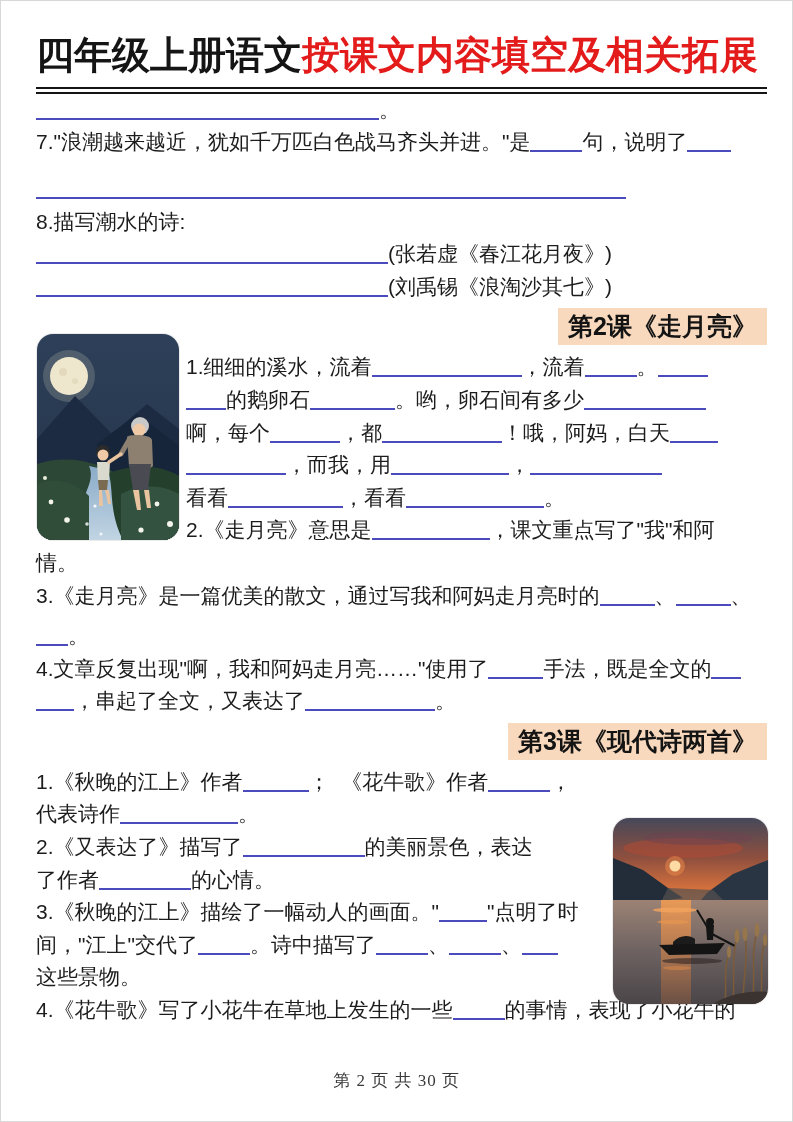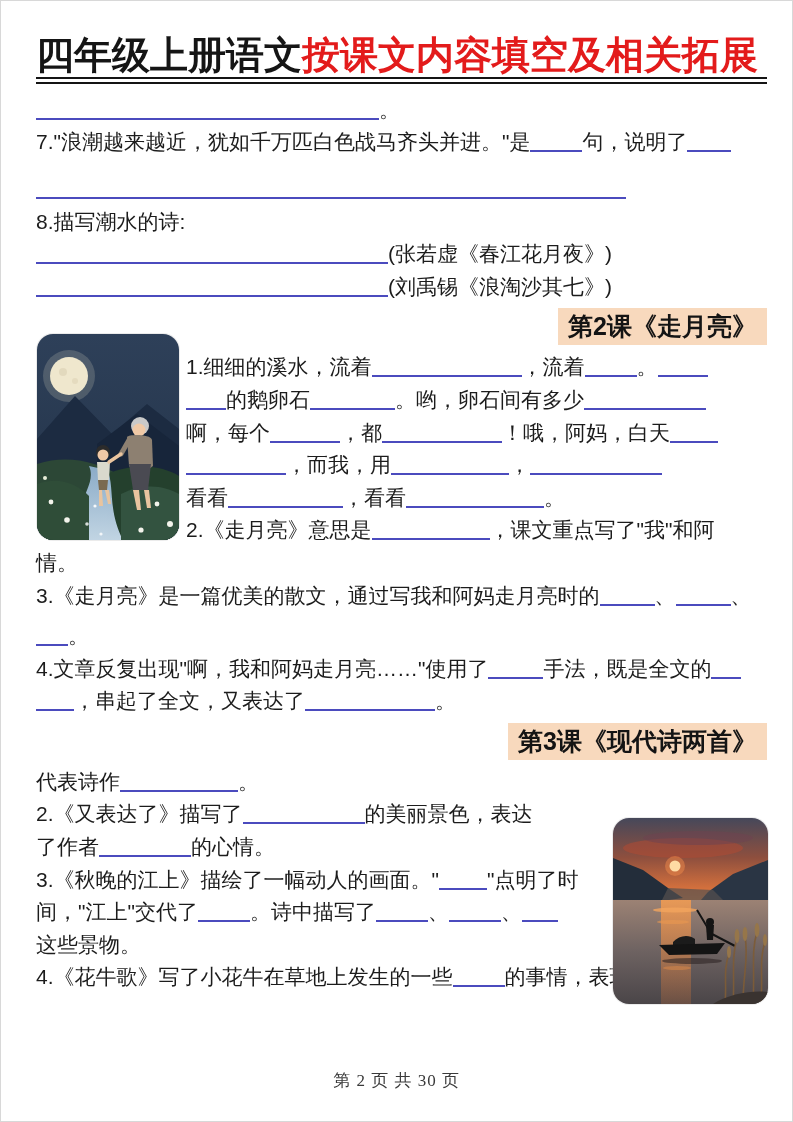"四年级上册语文按课文内容填空及相关拓展" .title-row { margin-bottom: 10px -> none; padding-bottom: 0 -> 10px }
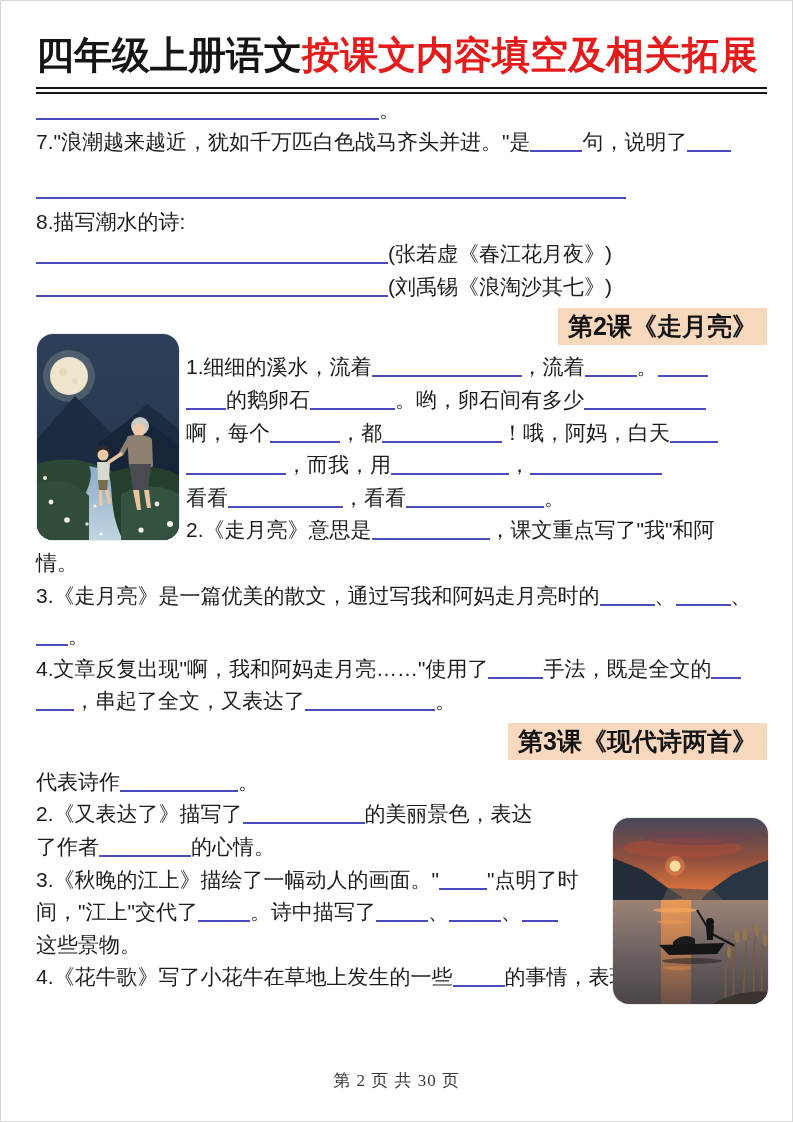"1.《秋晚的江上》作者 ； 《花牛歌》作者 ，" div.line { html: none -> <div><span>1.</span><span>《秋晚的江上》</span><span>作者</span><span></span><span>； </span><span>《花牛歌》</span><span>作者</span><span></span><span>，</span></div> }
